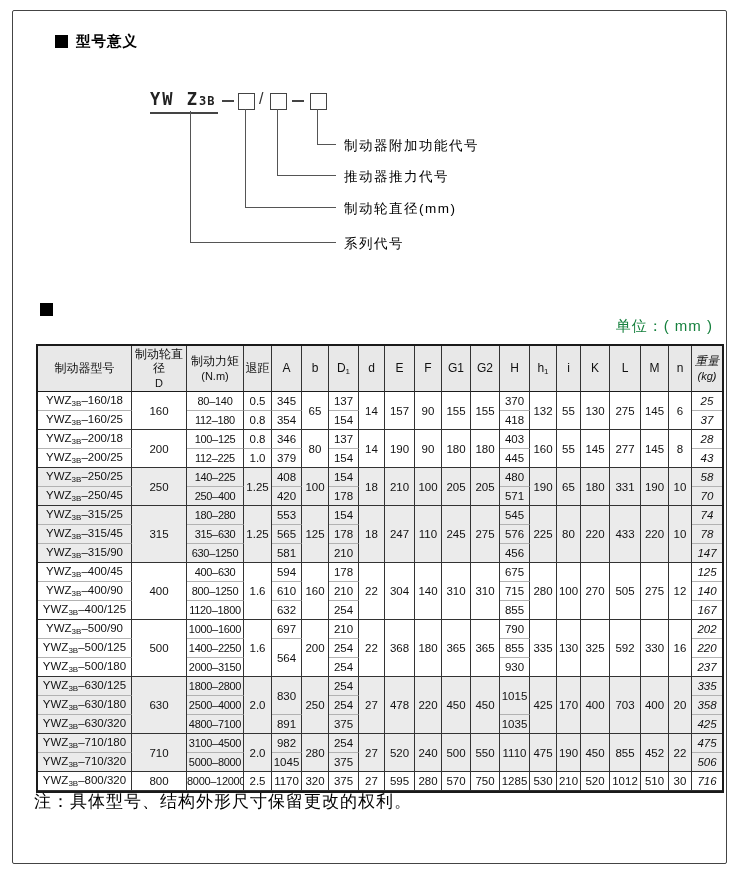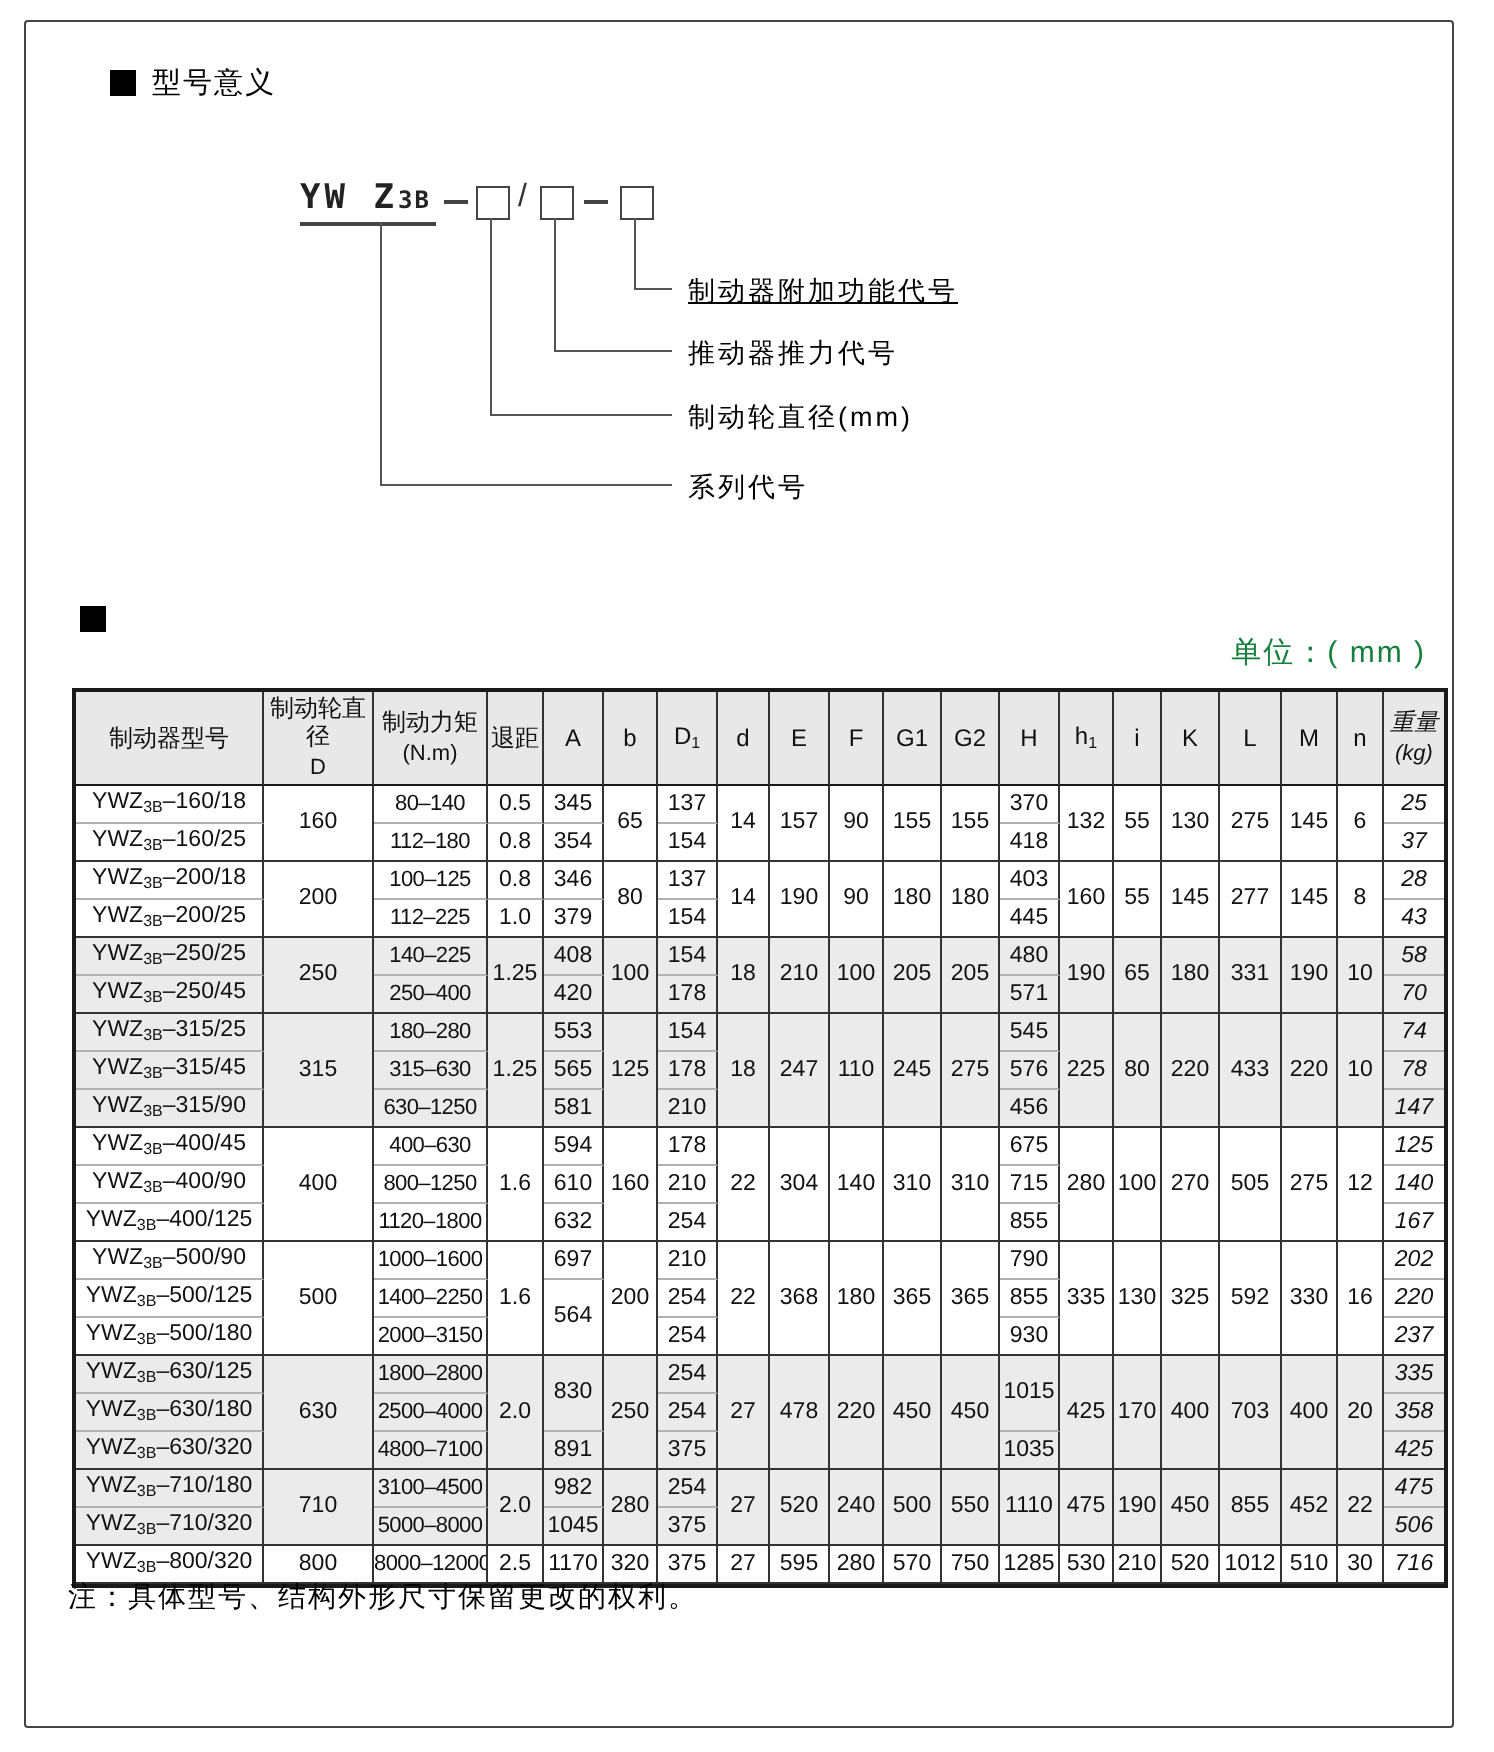"型号意义" .sec-title { font-weight: normal -> bold }
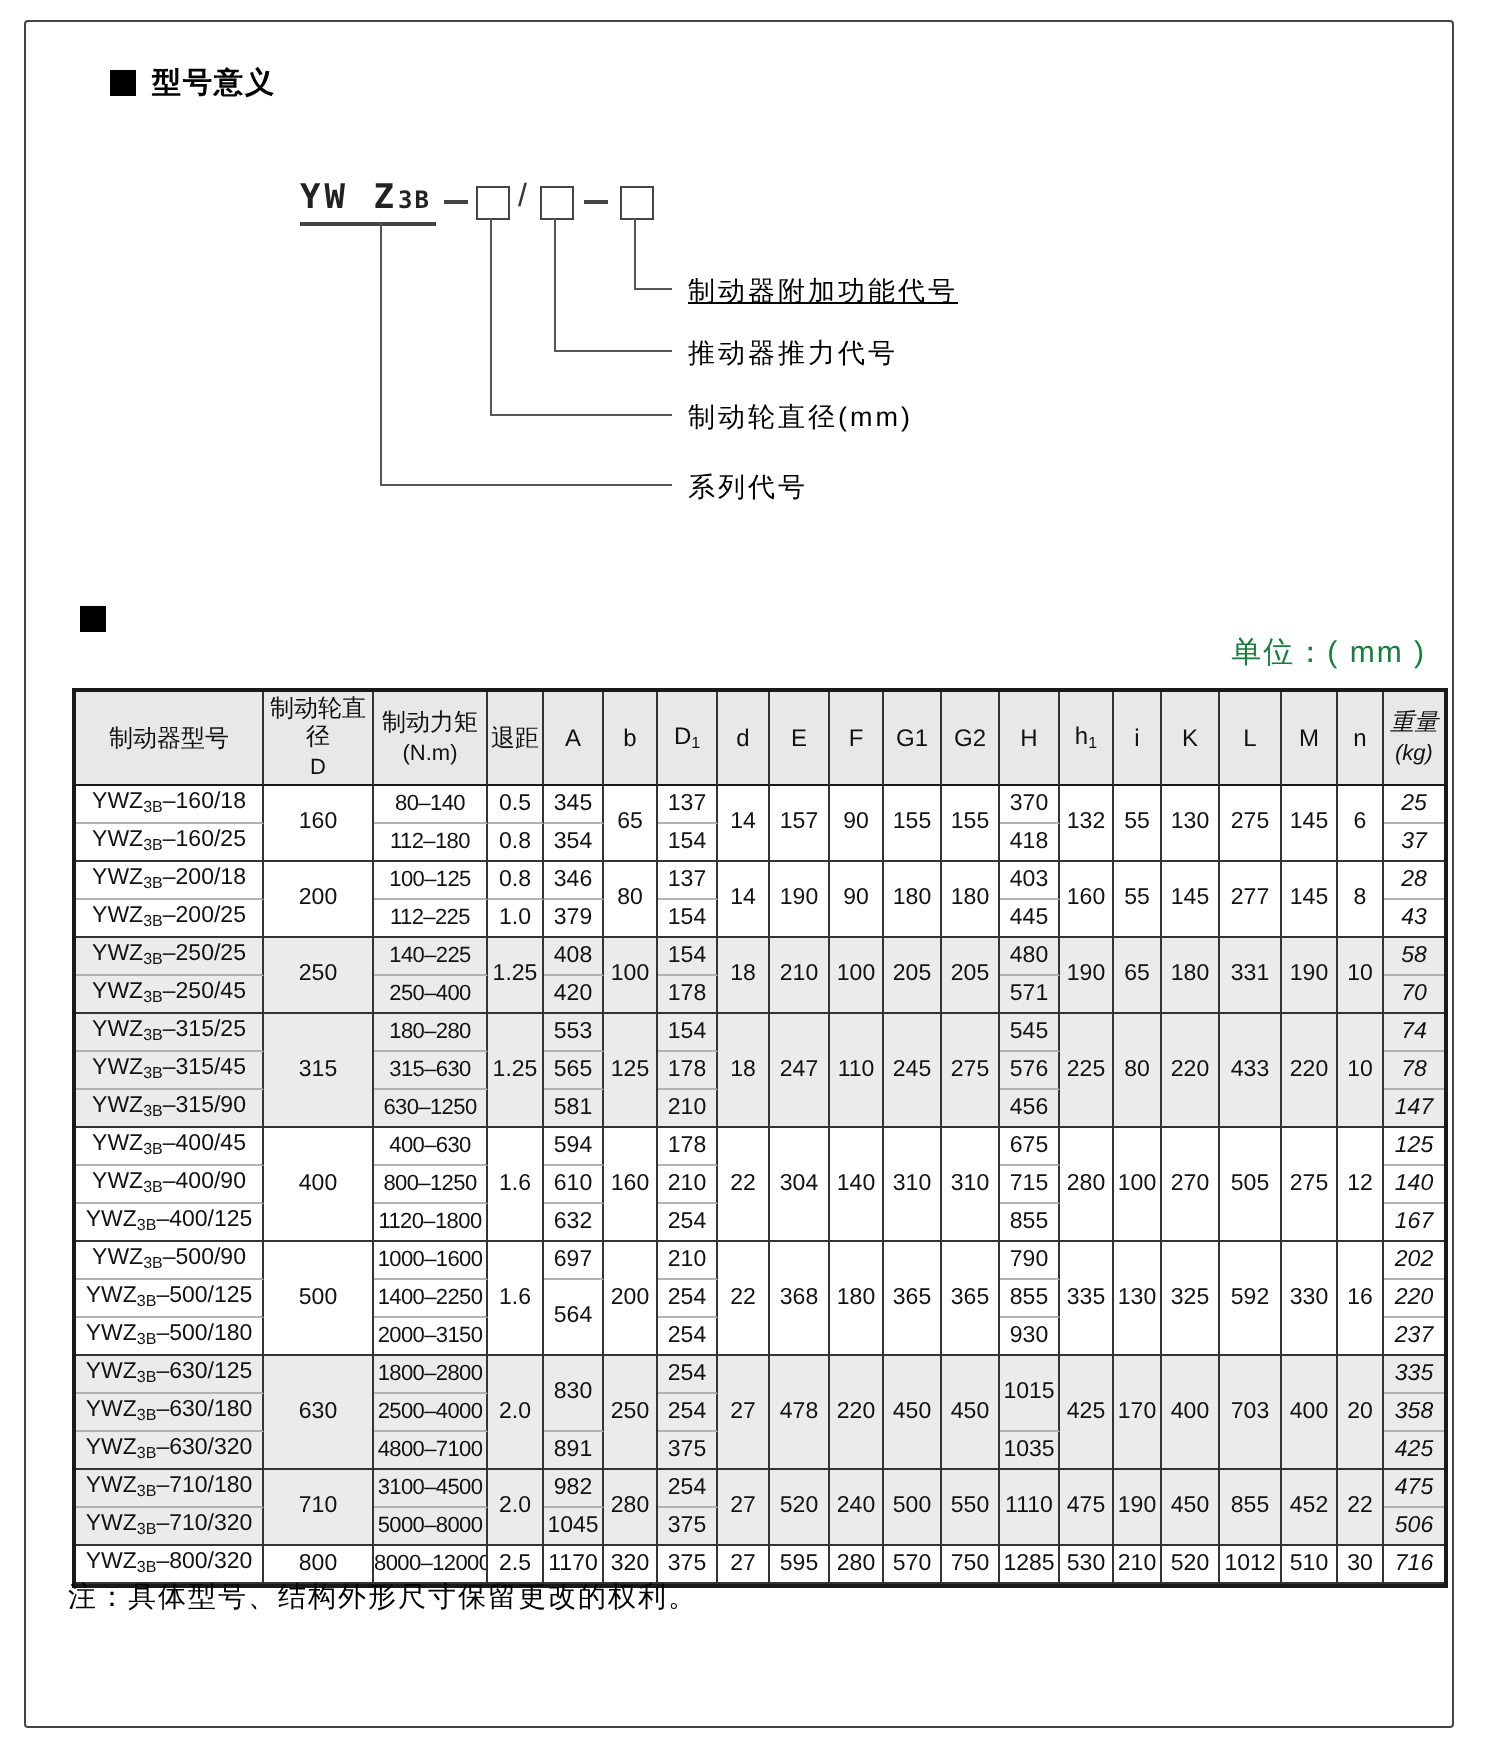"制动器附加功能代号" div.dg-label { text-decoration: underline -> none }
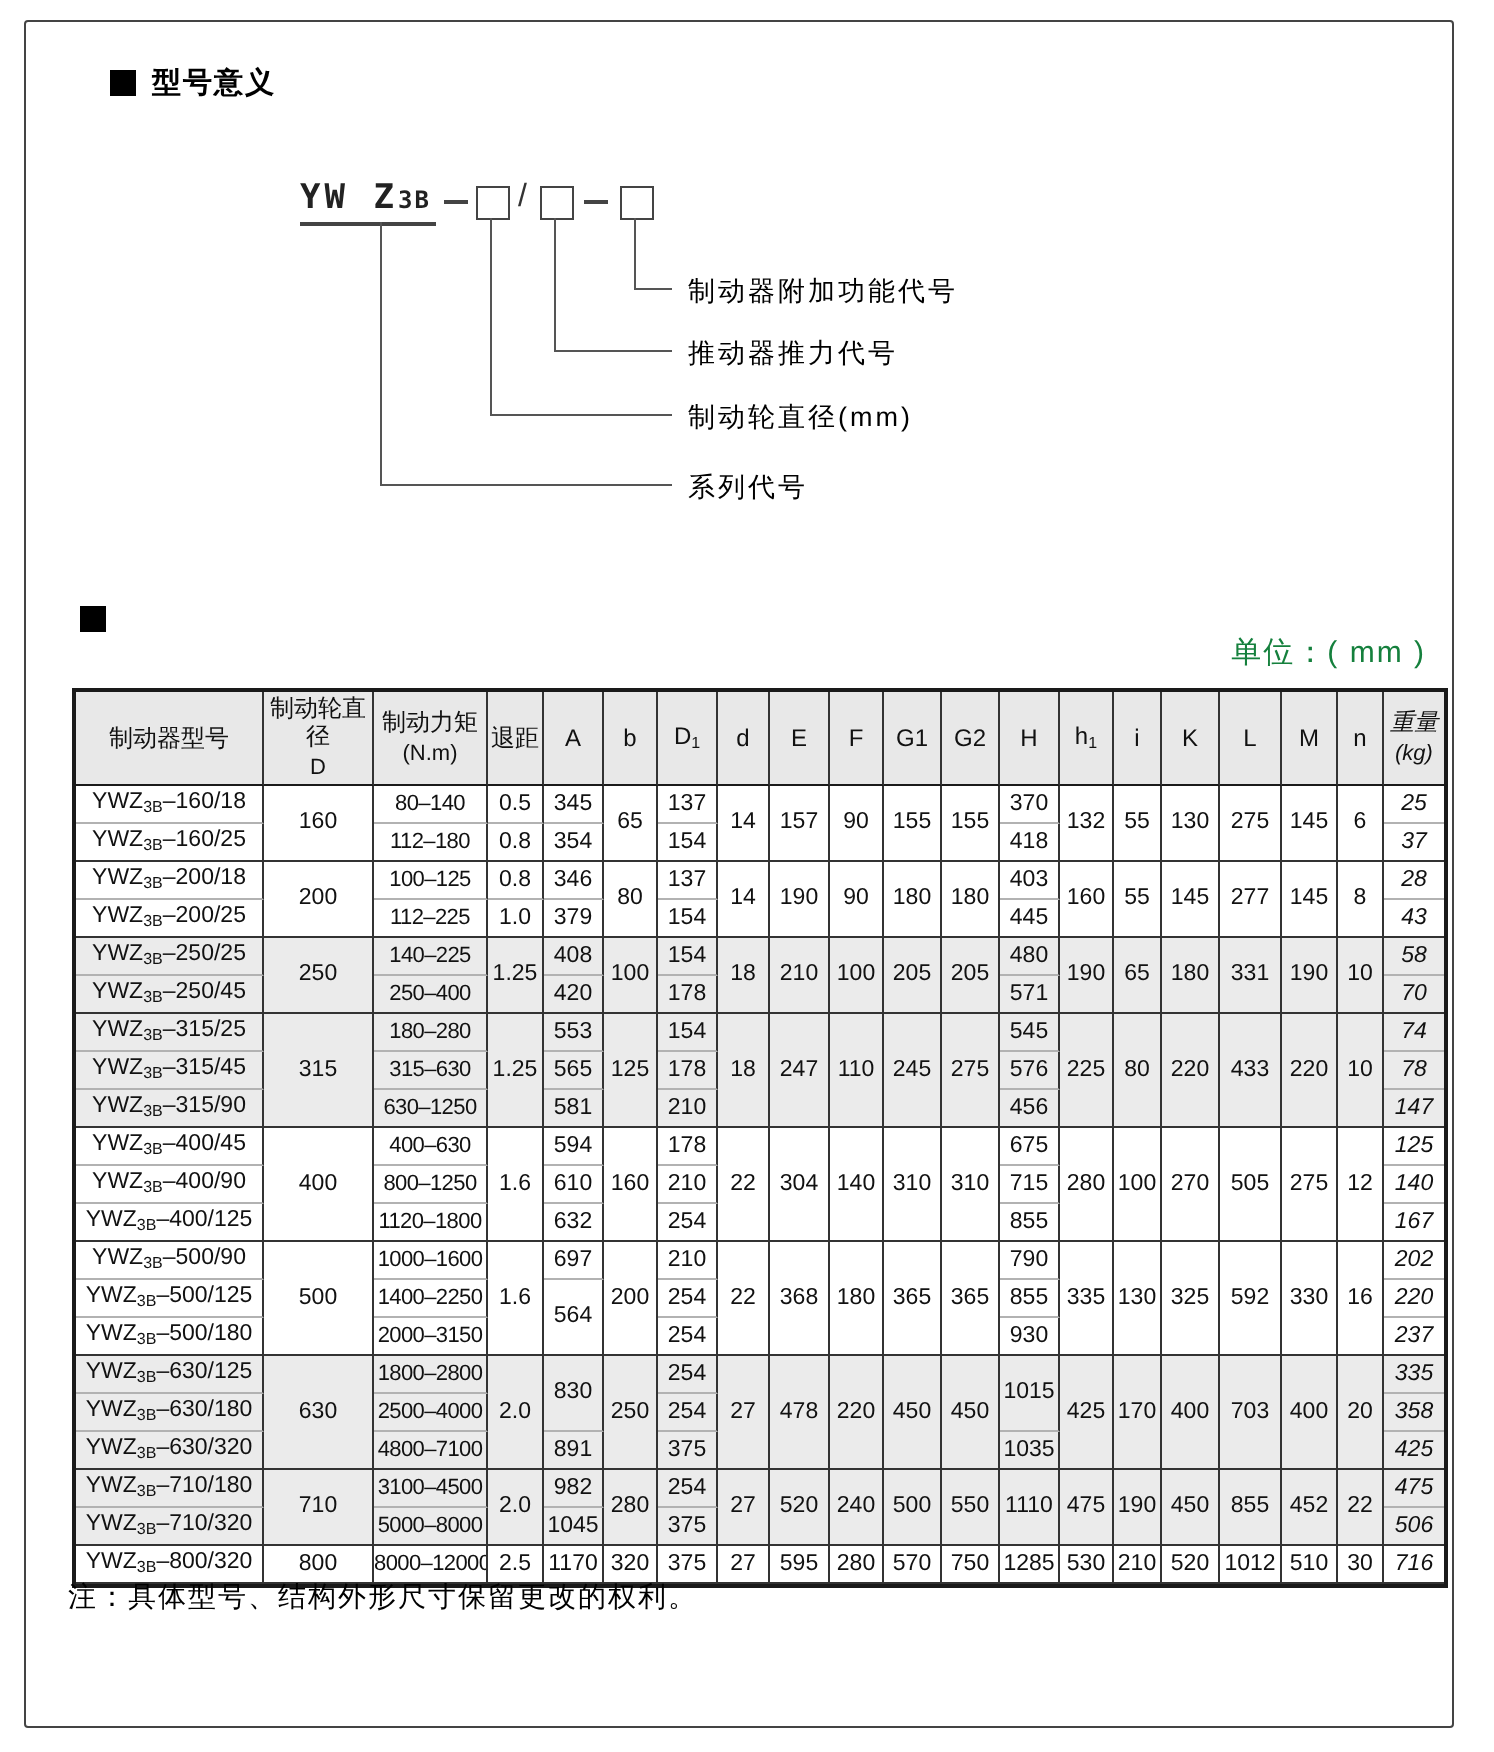"注：具体型号、结构外形尺寸保留更改的权利。" .note { font-size: 14px -> 17px }
